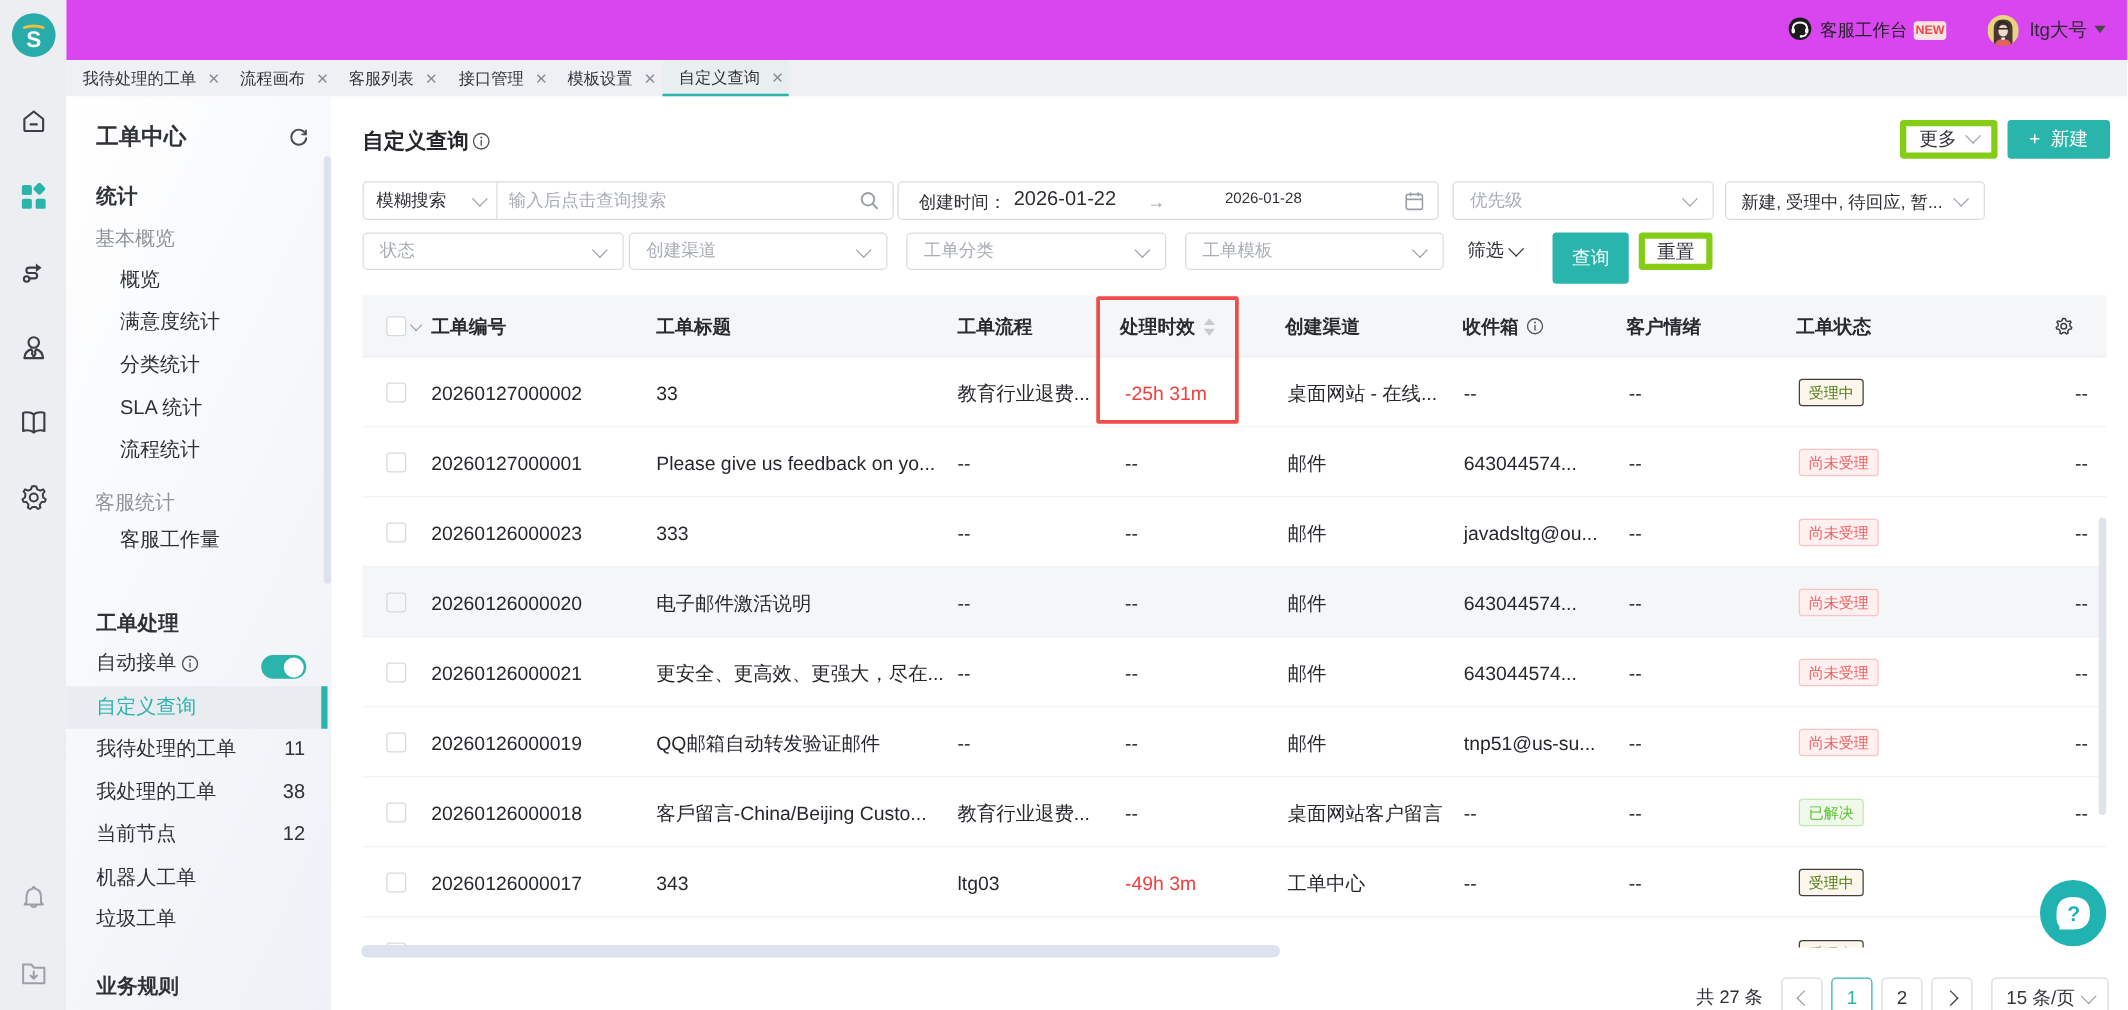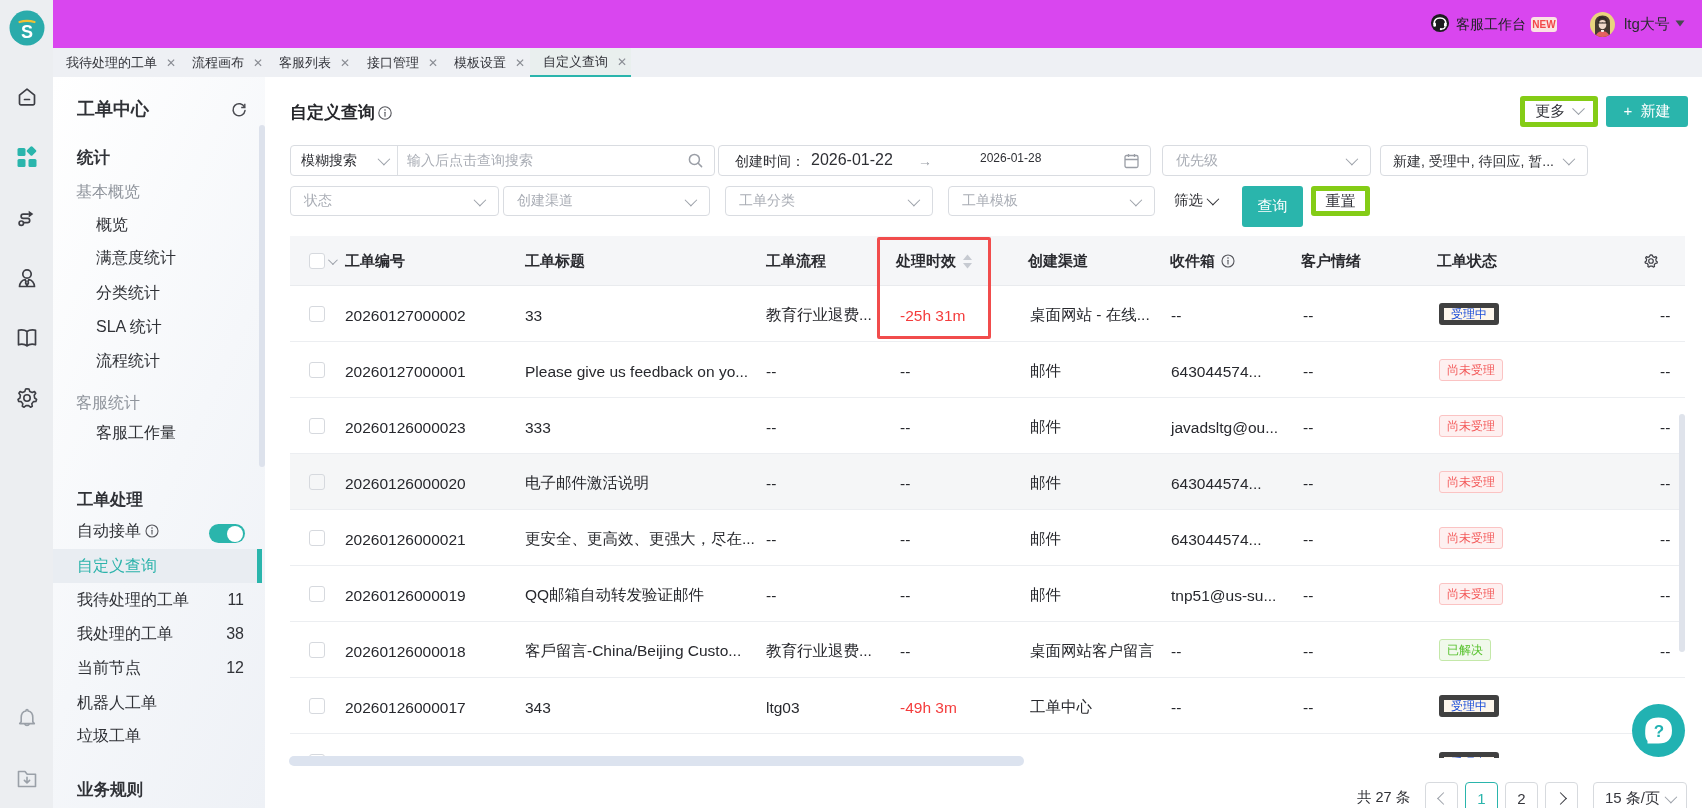"受理中" .chip.or { border: 5px solid #404040 -> 1px solid #404040; color: #1d4ed8 -> #4d7c0f }
